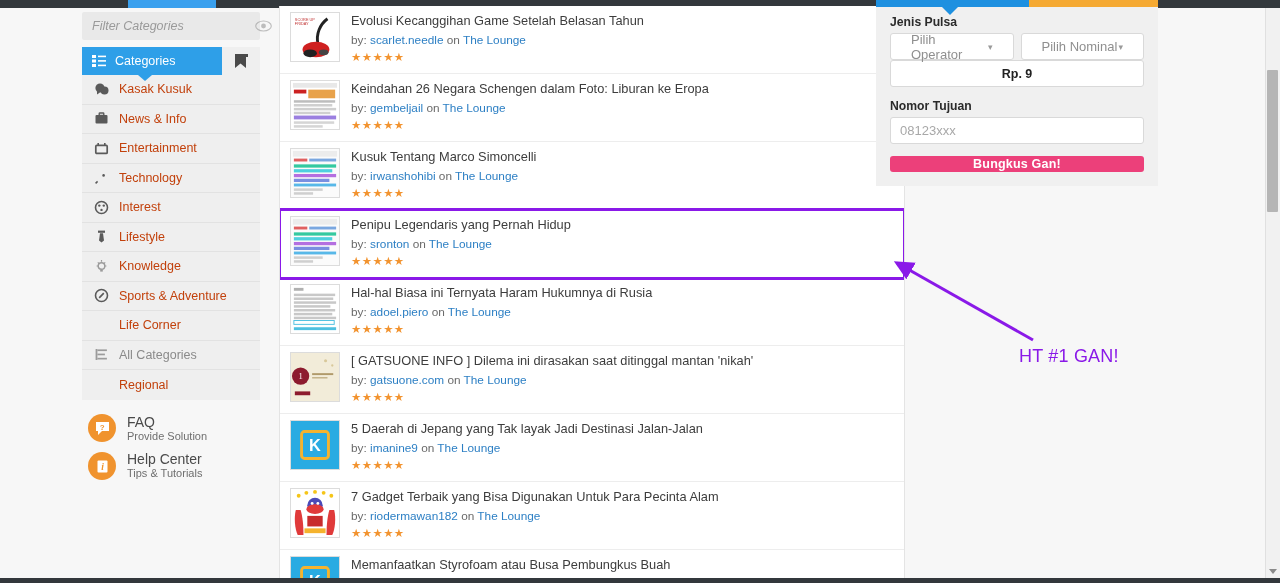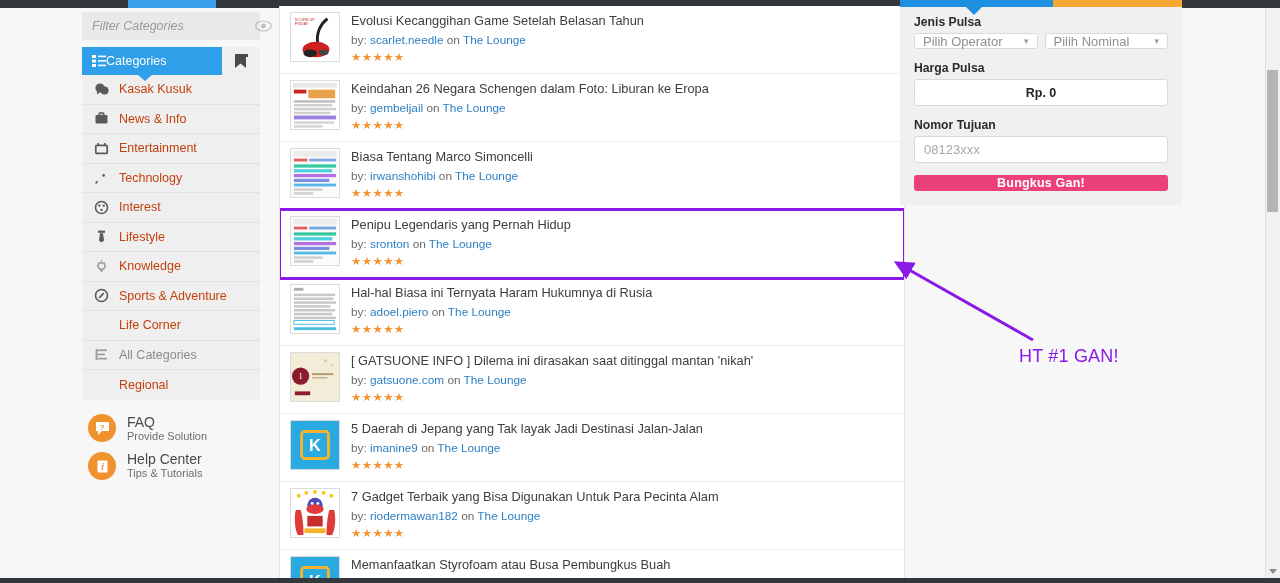"Jenis Pulsa" .pulsa { left: 900px -> 876px }
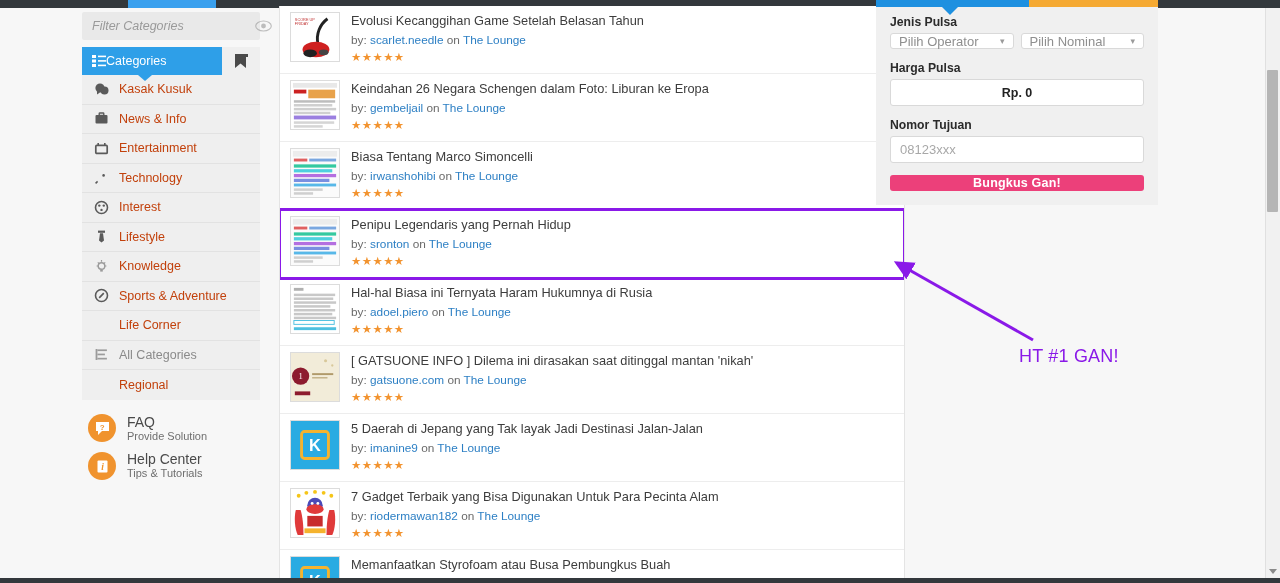"Pilih Operator" .p-select { height: 16px -> 27px; padding: 0 8px -> 0 20px }
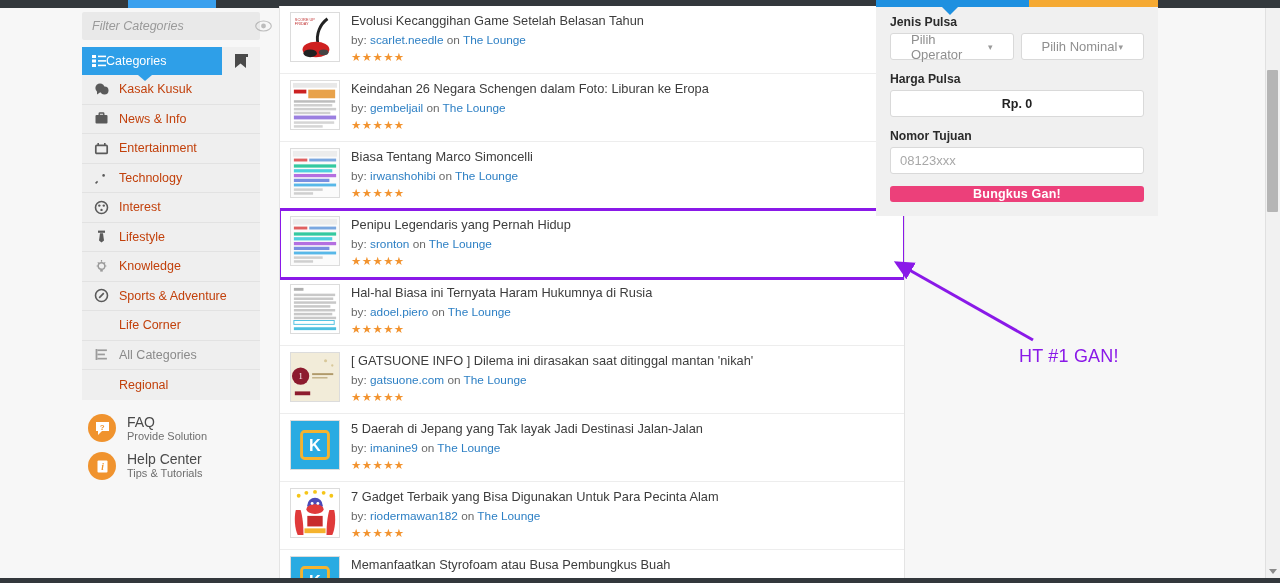"Categories" .cat-head-main { gap: none -> 9px }
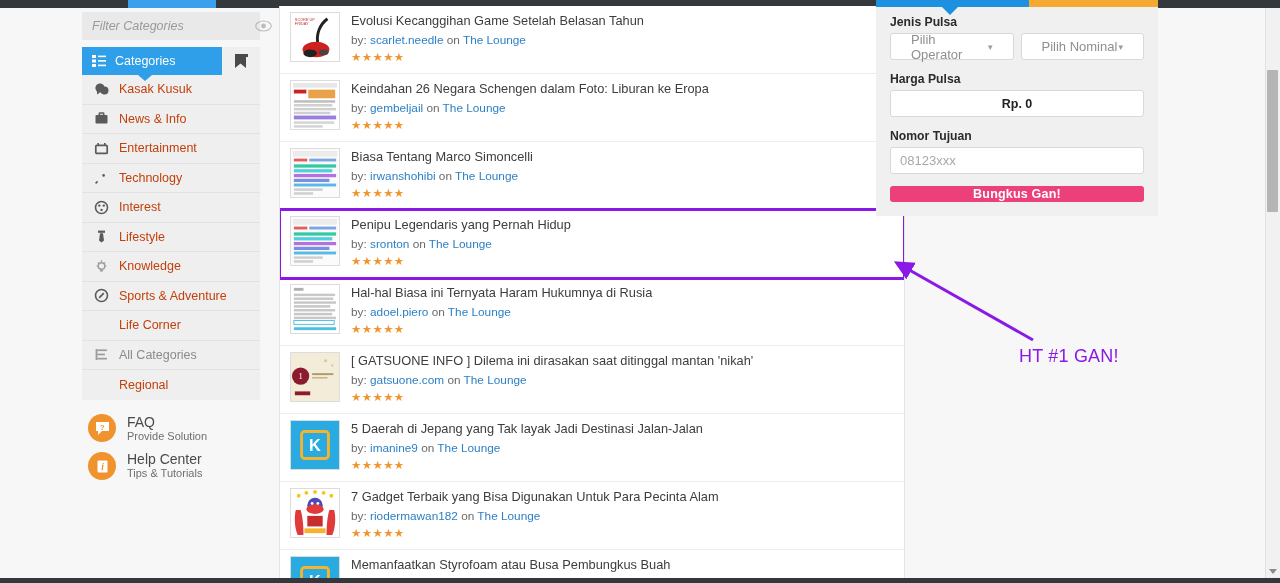"Harga Pulsa" div.p-label { html: <div>Harga Pulsa</div> -> none }
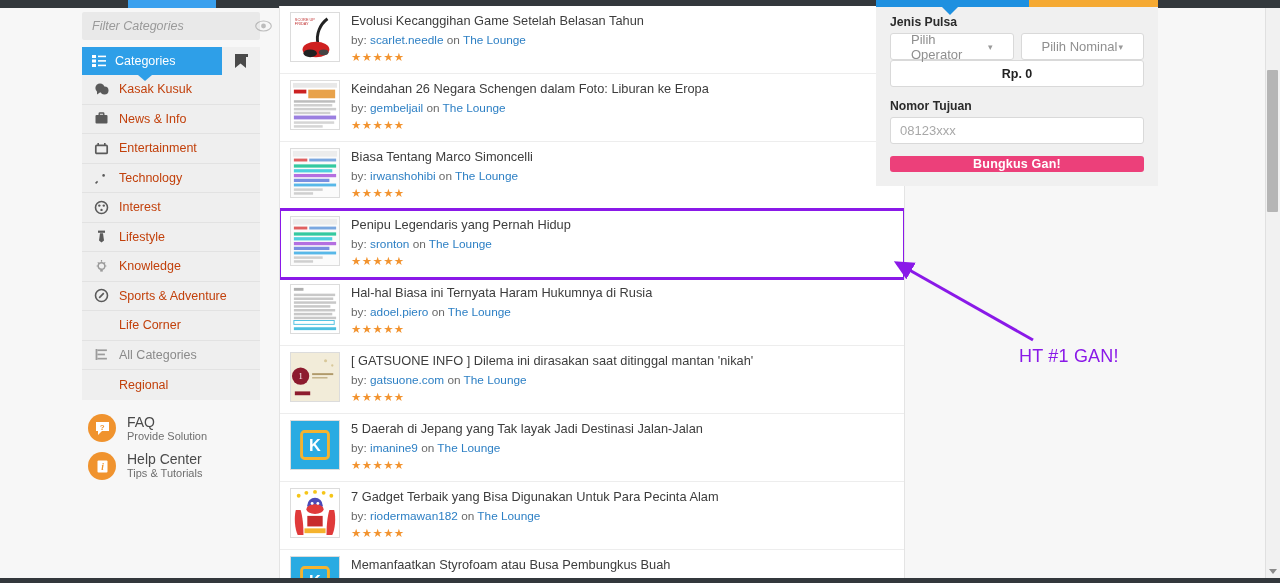"Rp. 0" div.p-price { text: 0 -> 9 }
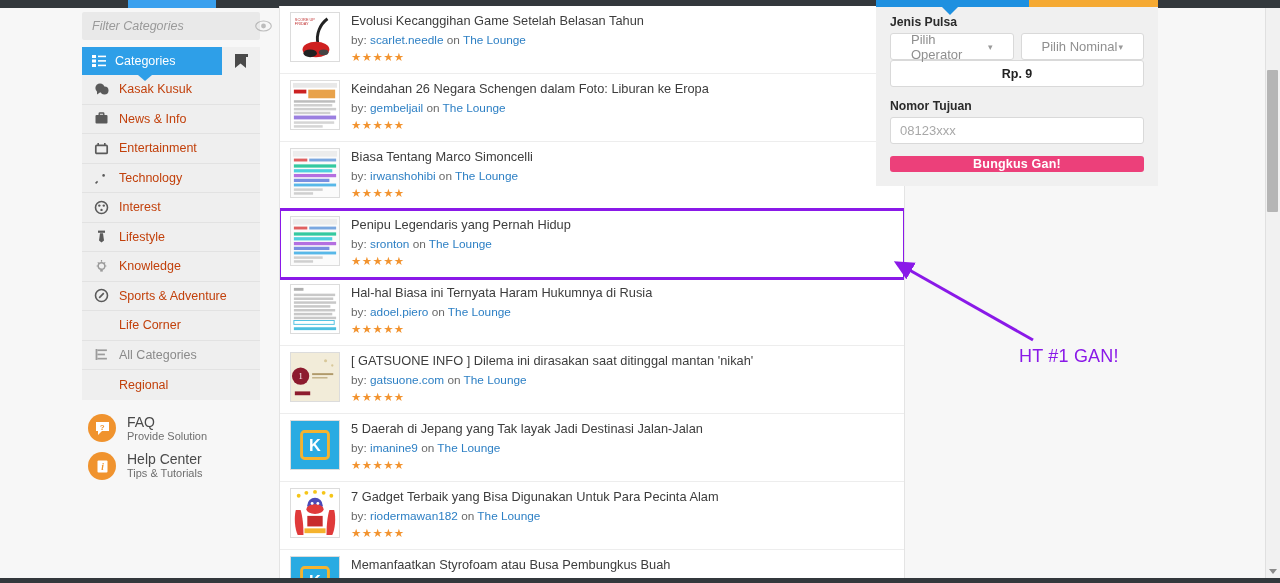"Biasa Tentang Marco Simoncelli" div.t-title { text: Biasa -> Kusuk }
